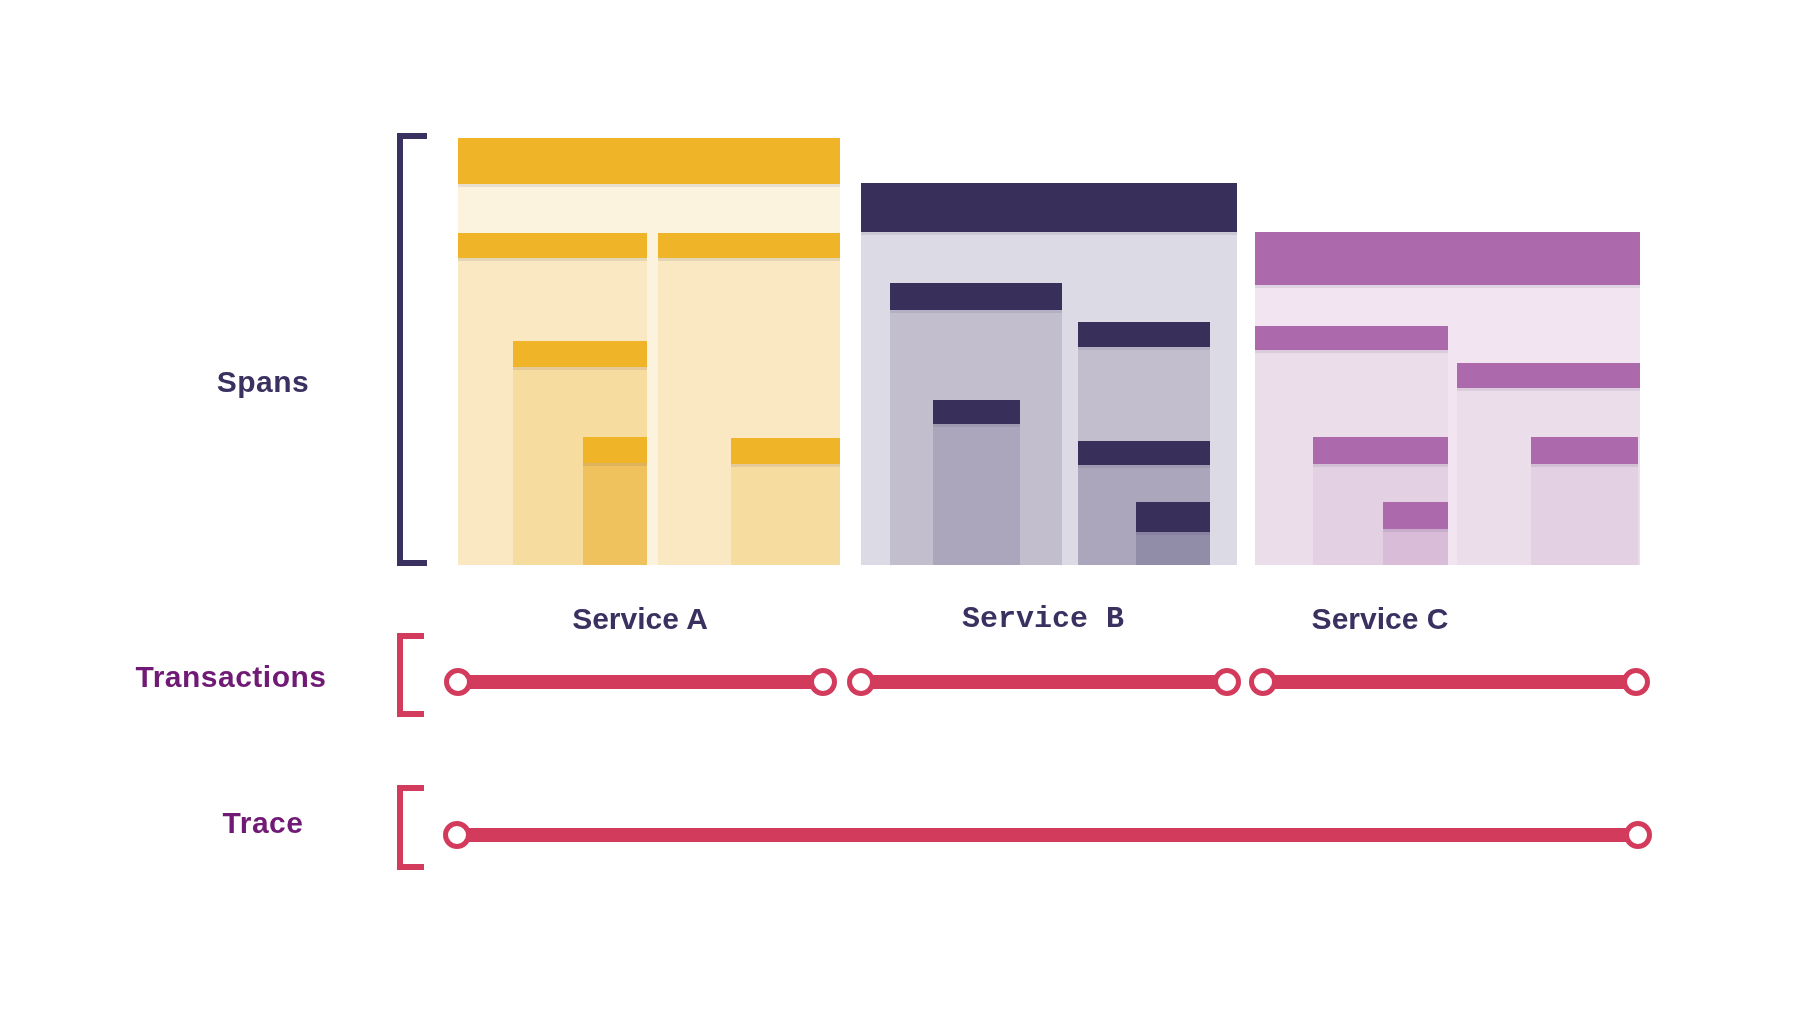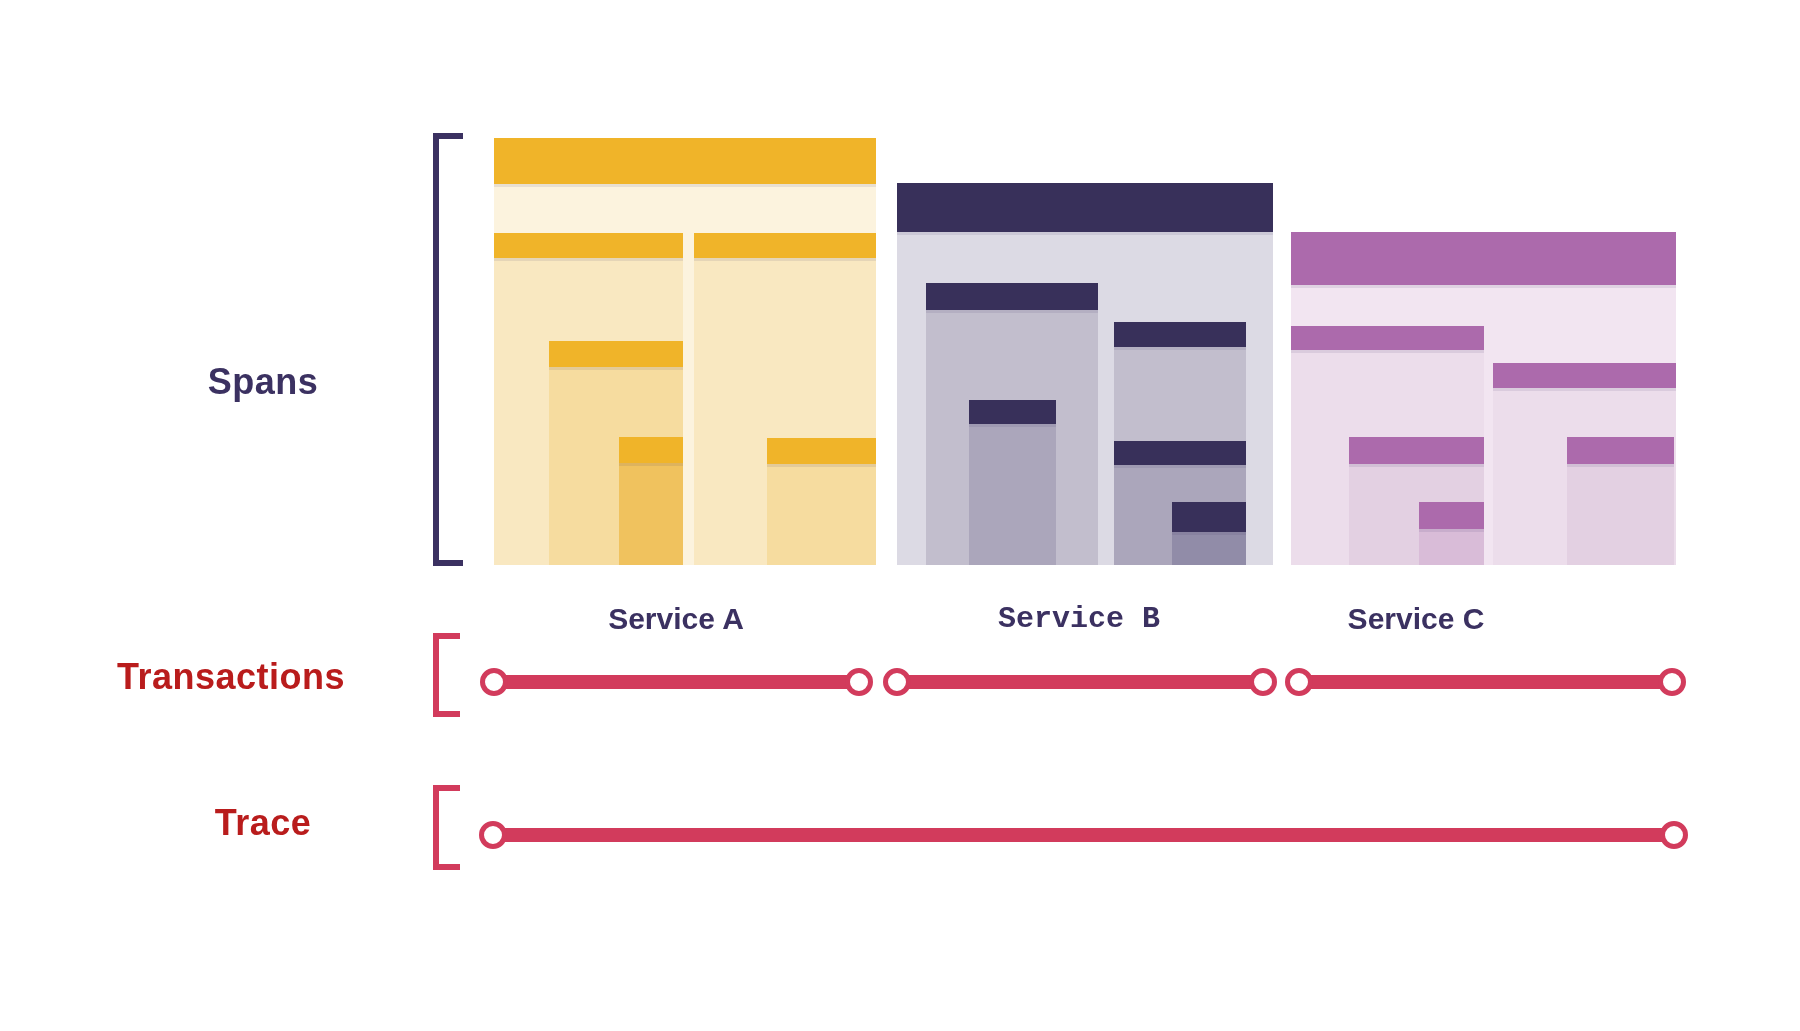"Spans" .side-label { font-size: 36px -> 30px }
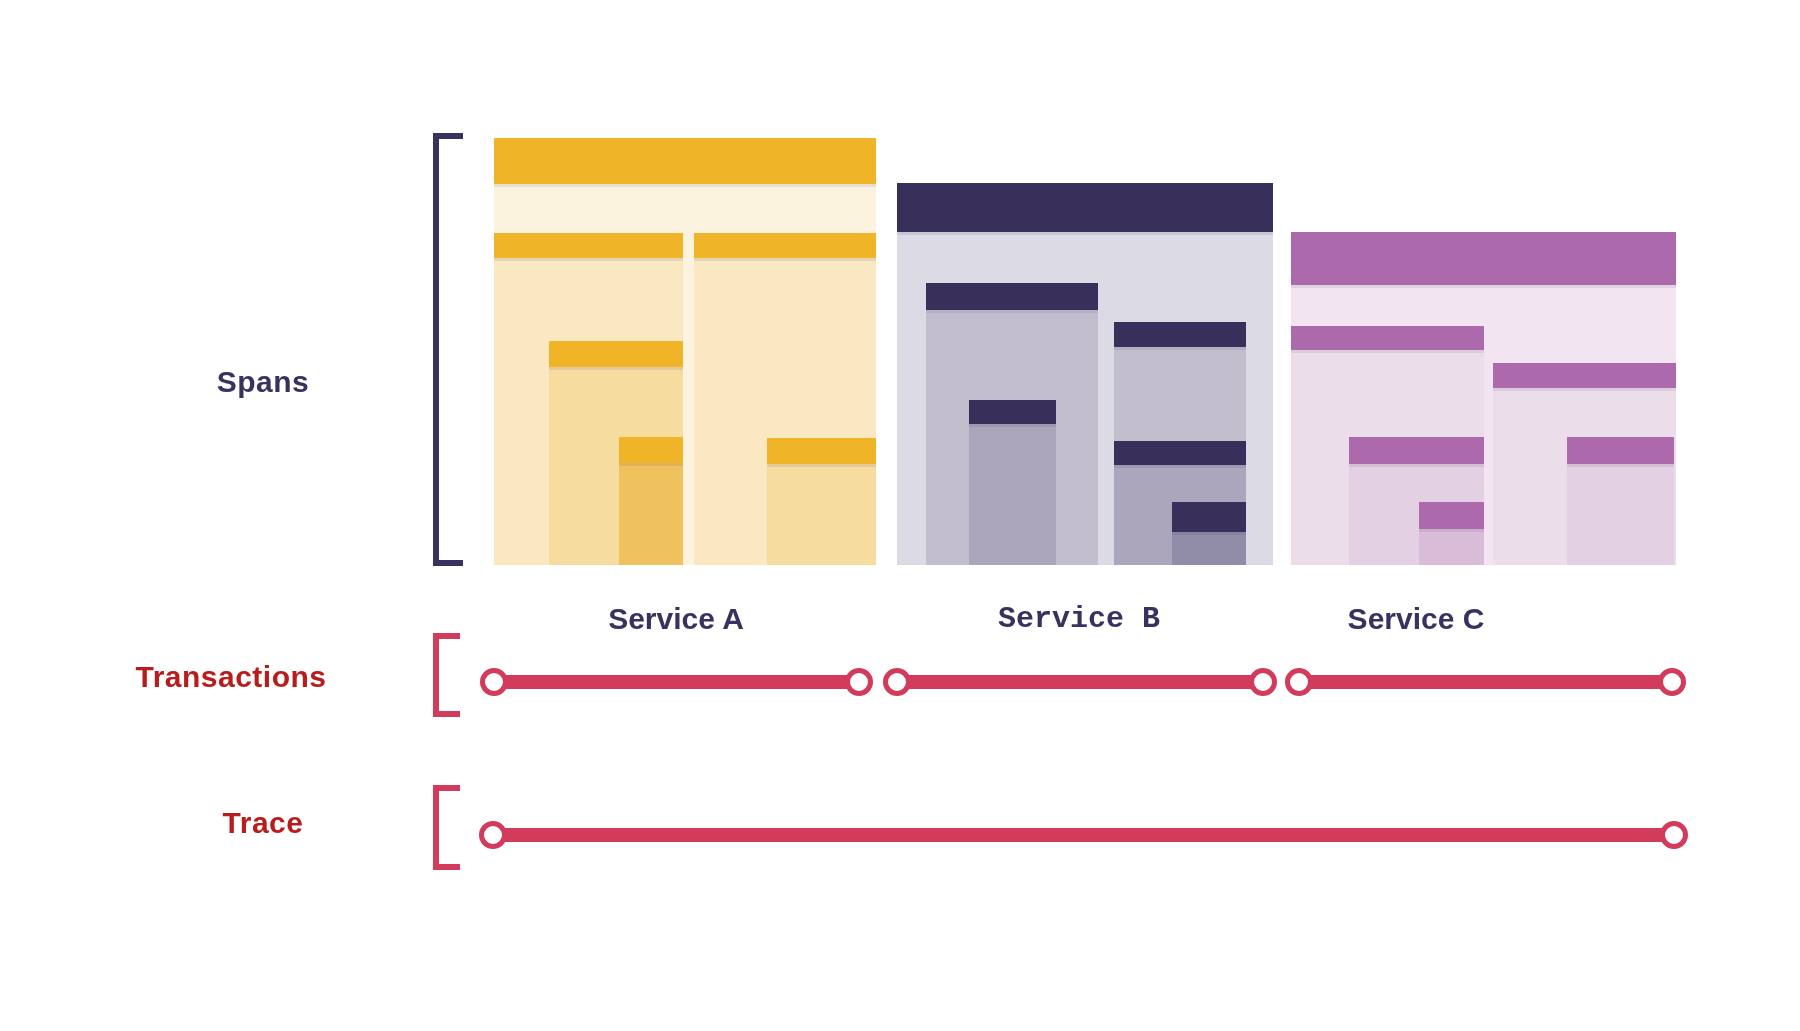"Service A" .span-bar,.span-body,.service-label,.tline,.tcircle,.bracket { margin-left: 36px -> none }
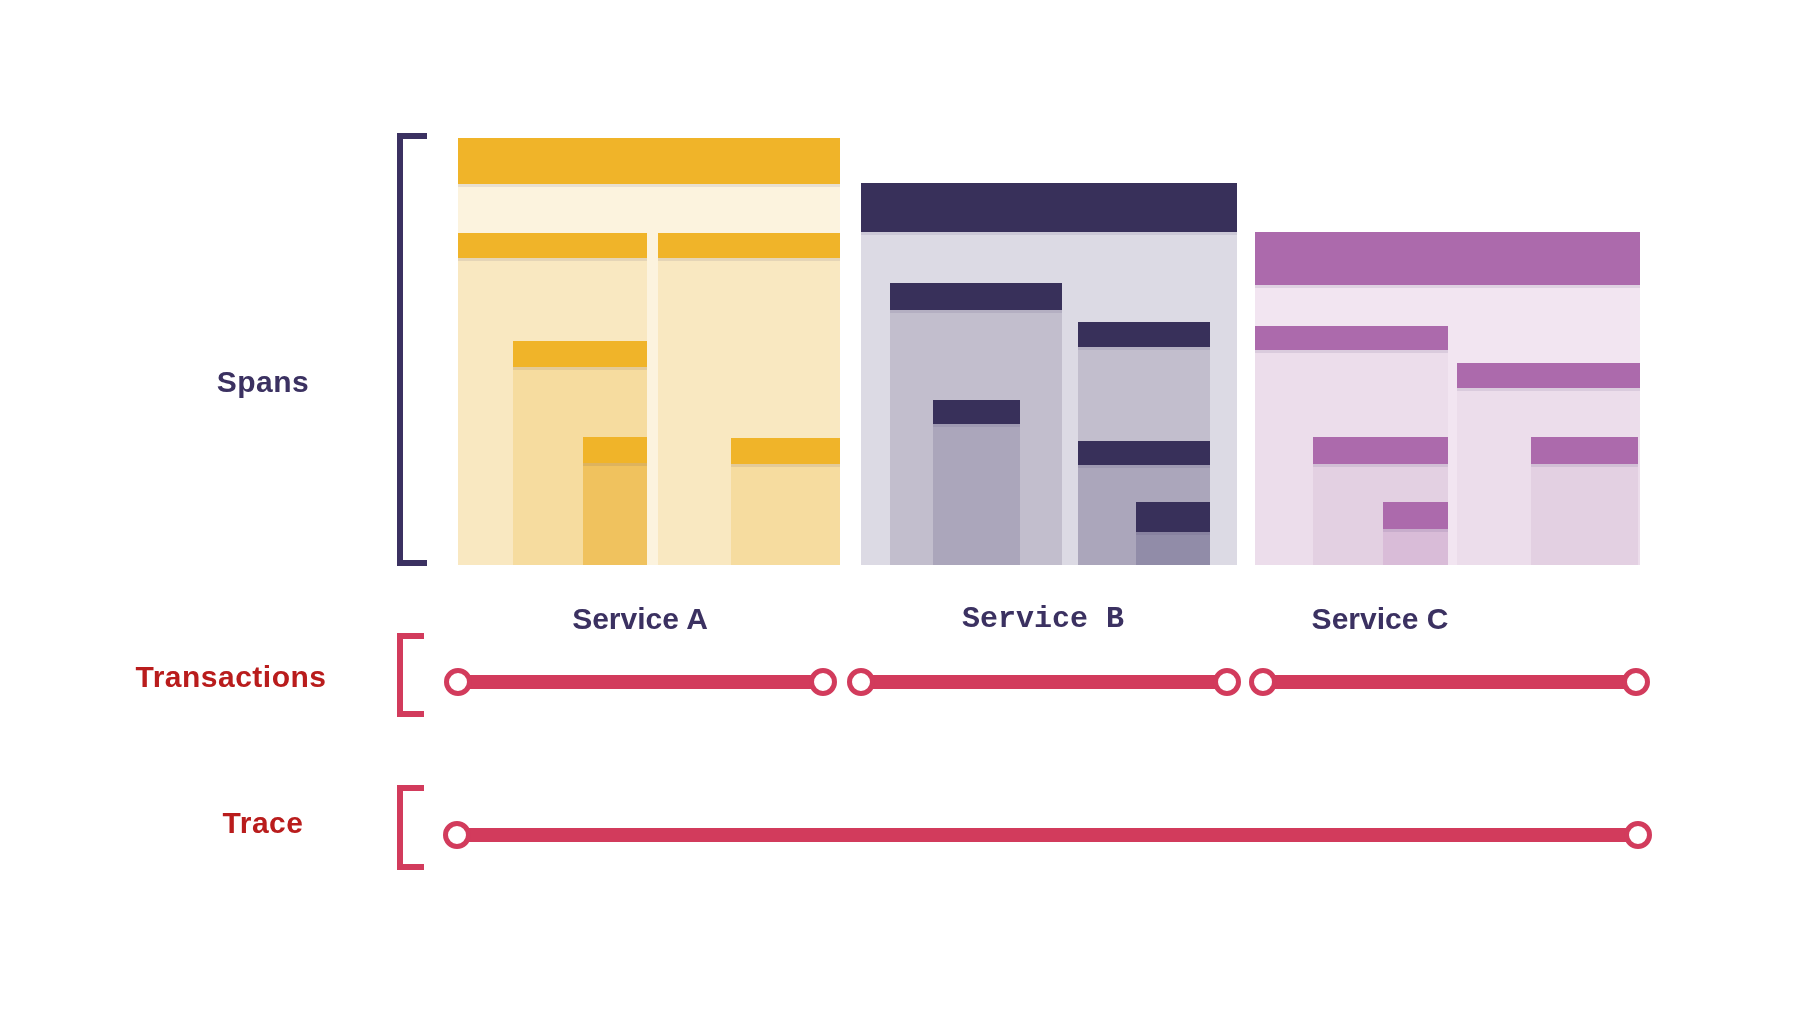"Transactions" .red-text { color: #b91c1c -> #701a75 }
